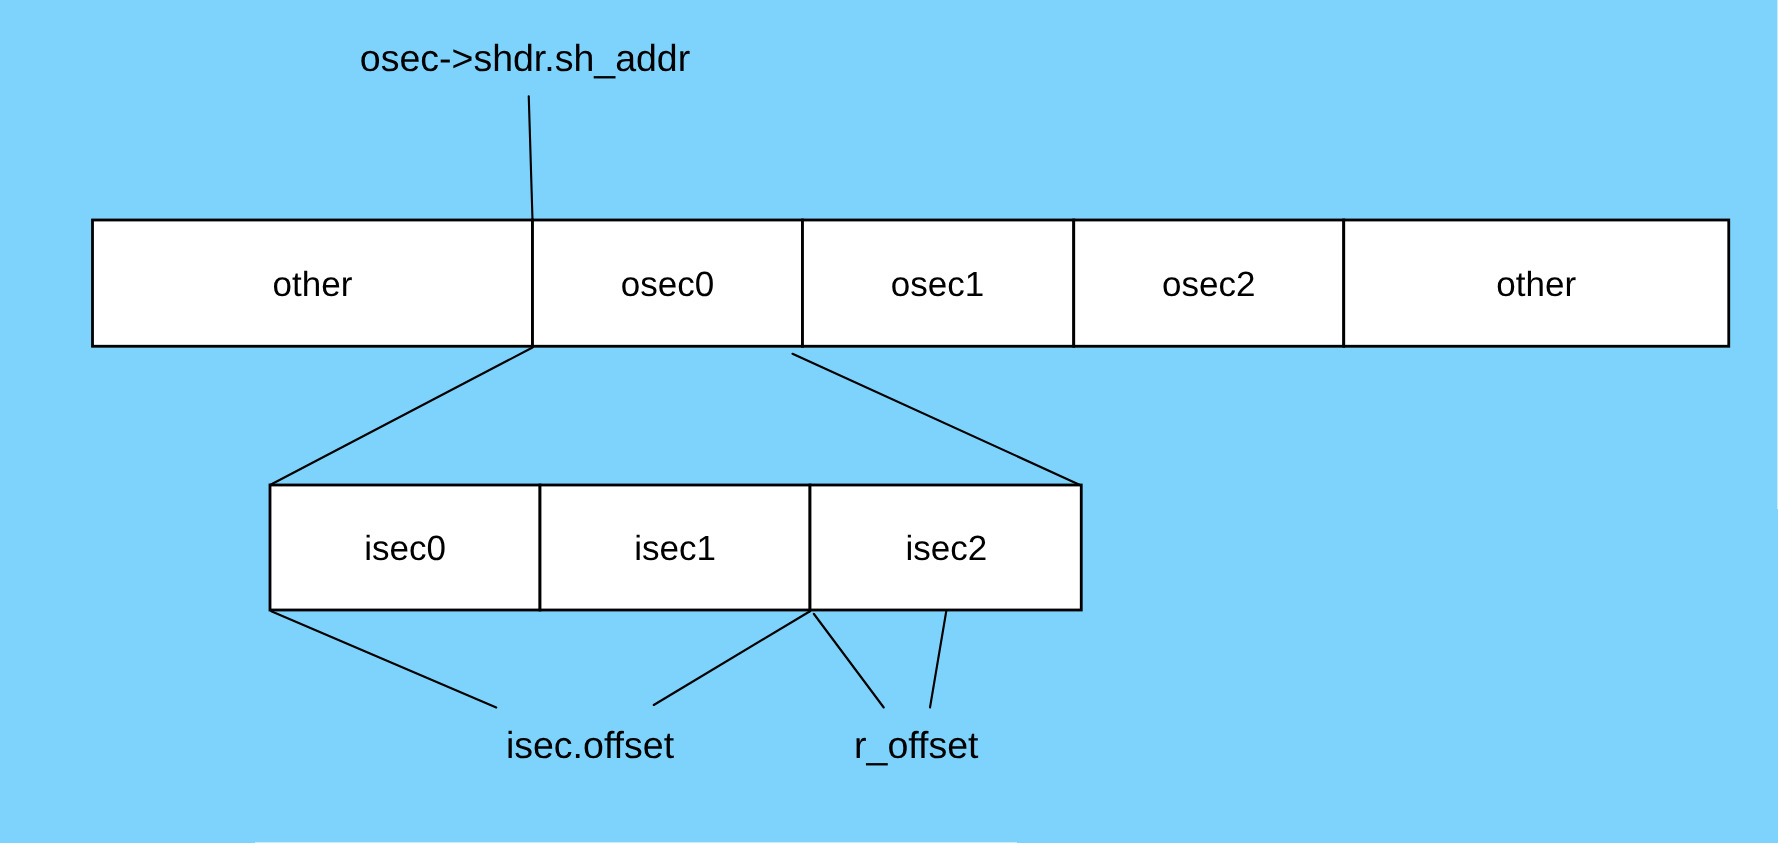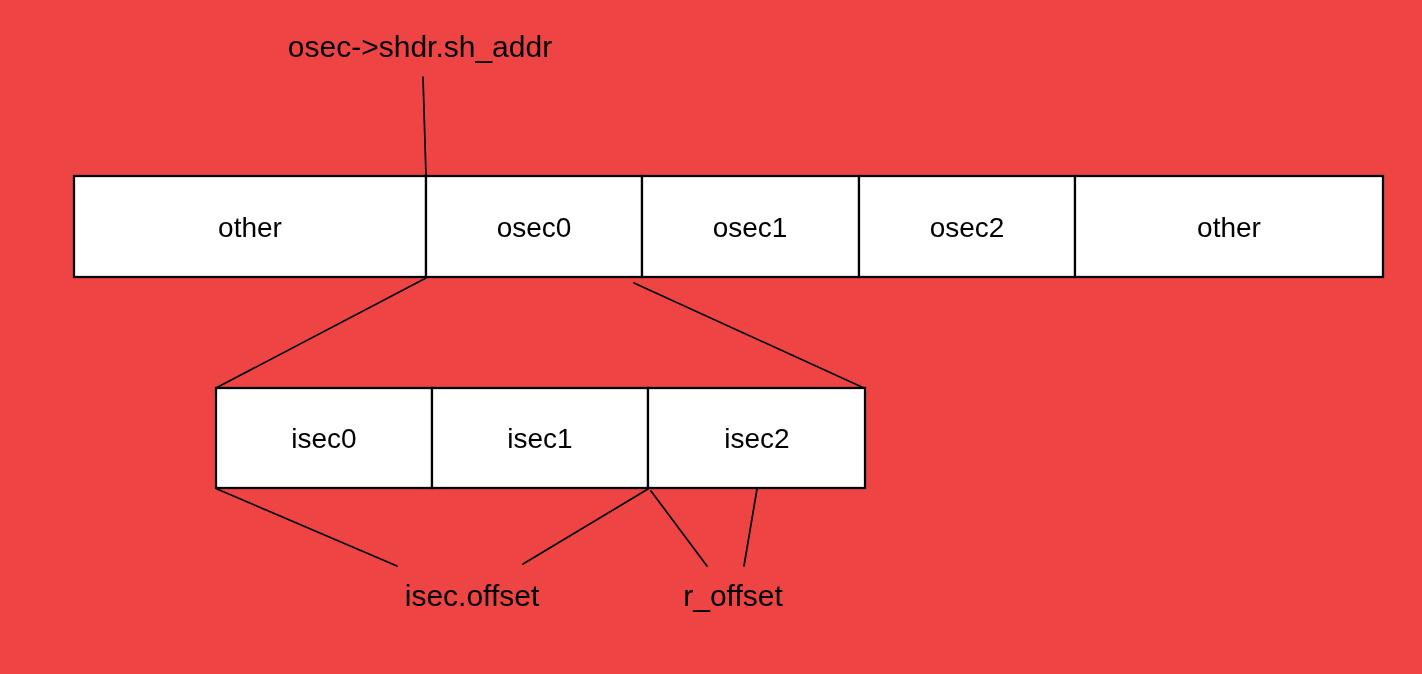"osec->shdr.sh_addr" .stage { background: #ef4444 -> #7dd3fc }
